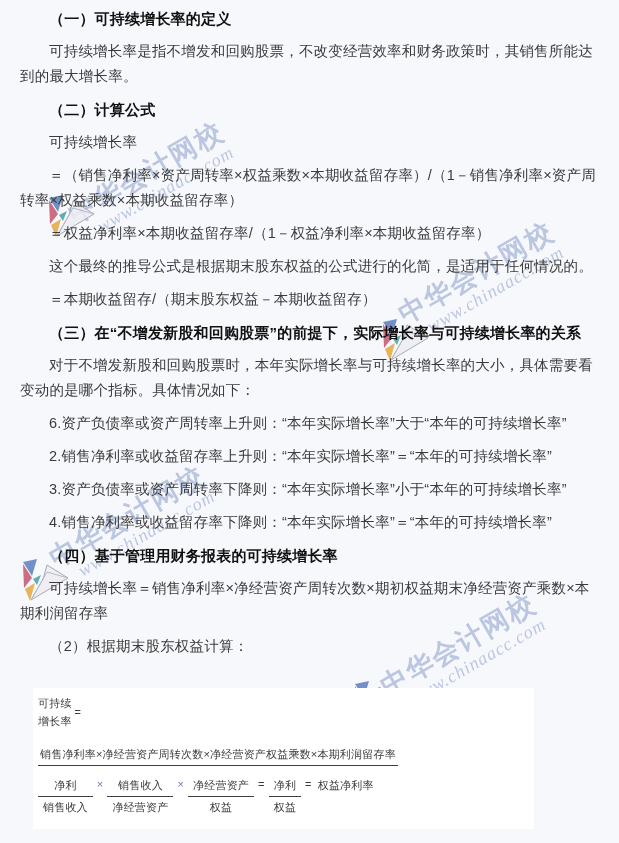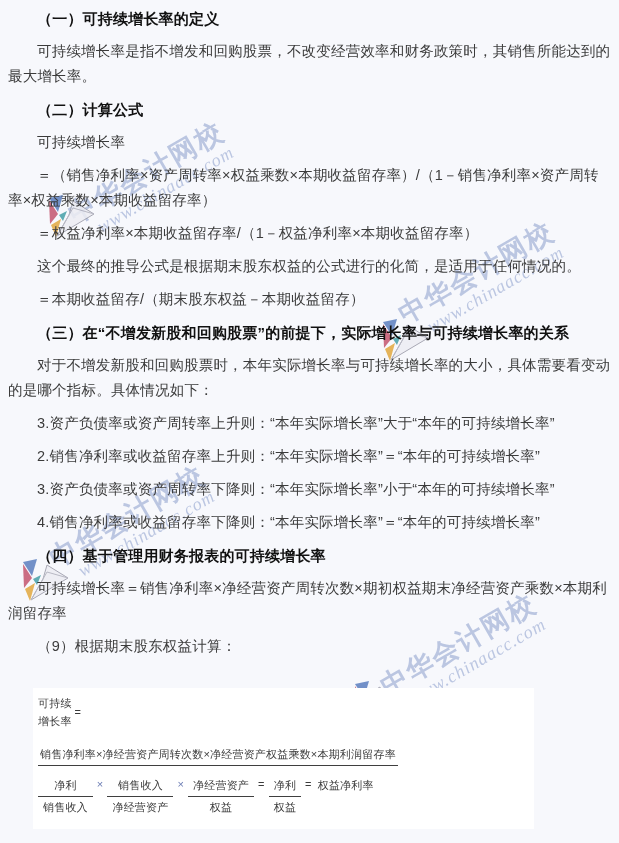"（一）可持续增长率的定义" .blk { margin: 0 4px 8px -> 0 16px 8px }
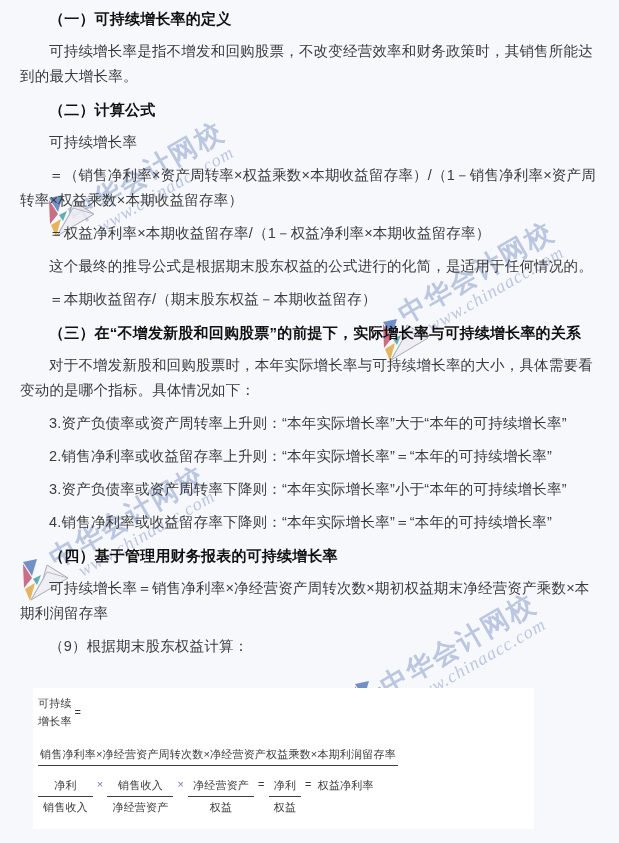"3.资产负债率或资产周转率上升则：“本年实际增长率”大于“本年的可持续增长率”" div.blk { text: 3 -> 6 }
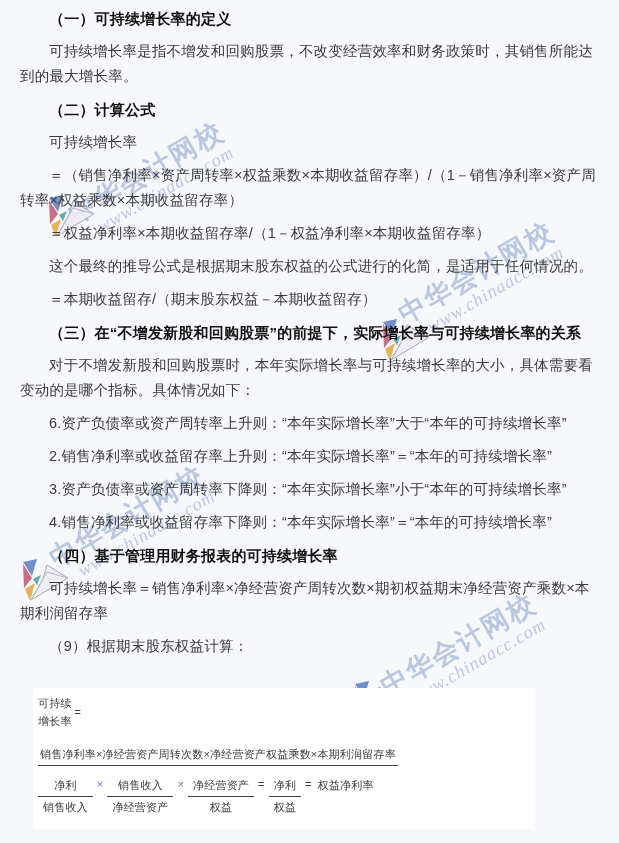"（9）根据期末股东权益计算：" div.blk { text: 9 -> 2 }
